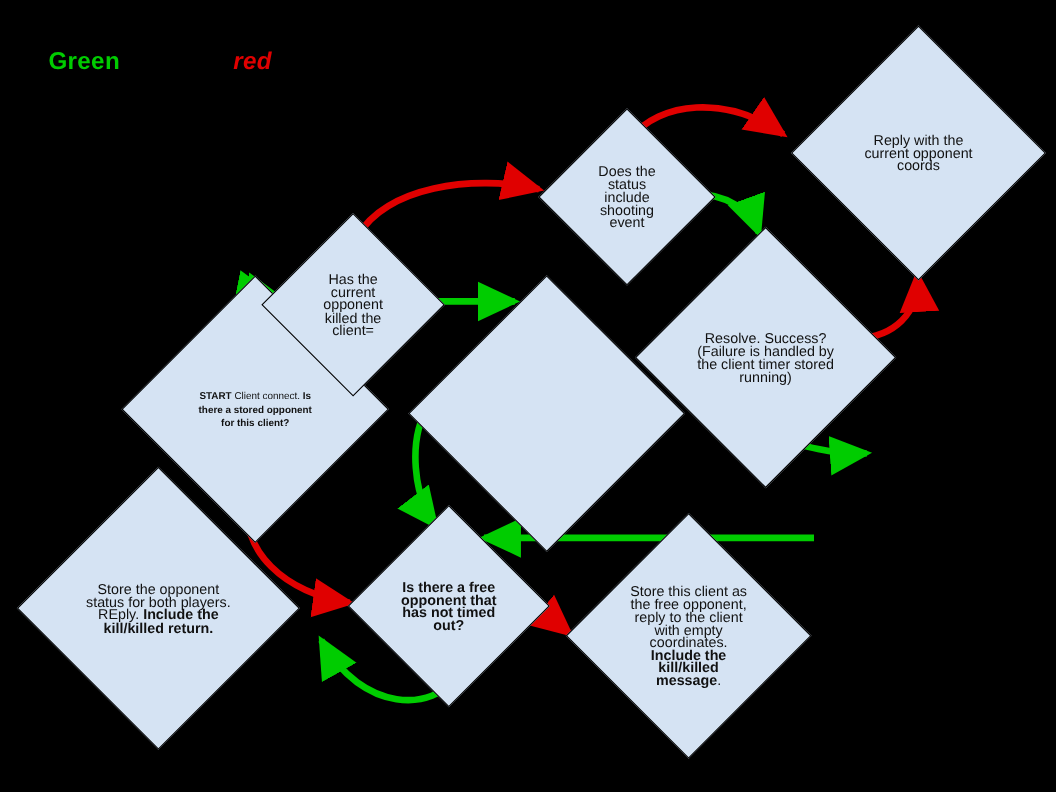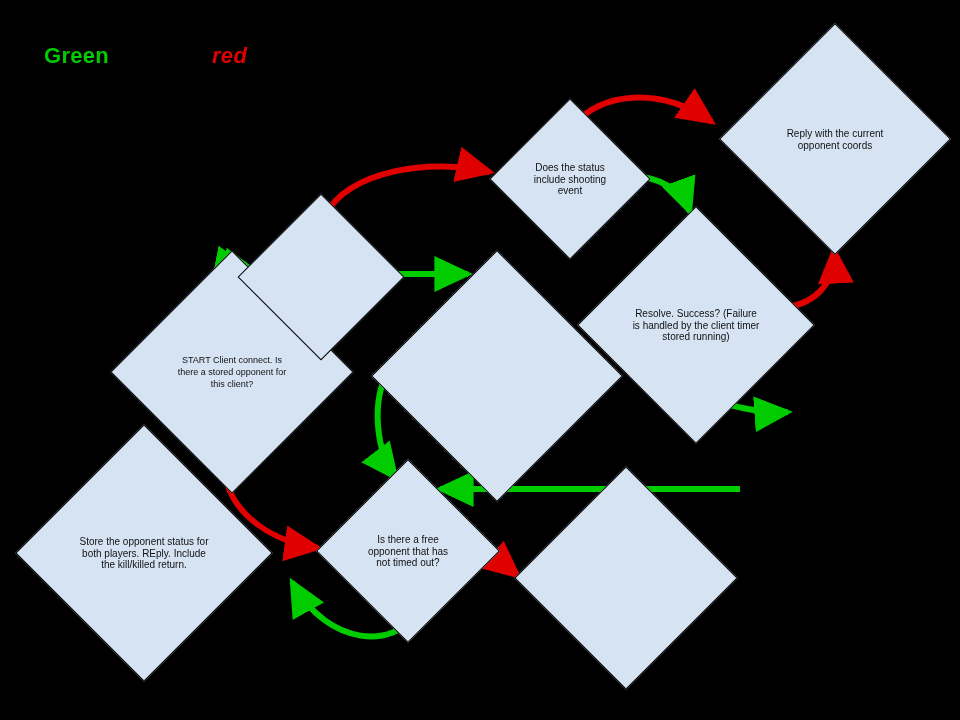"Reply with the current opponent" .node .lbl { font-size: 10px -> 13px }
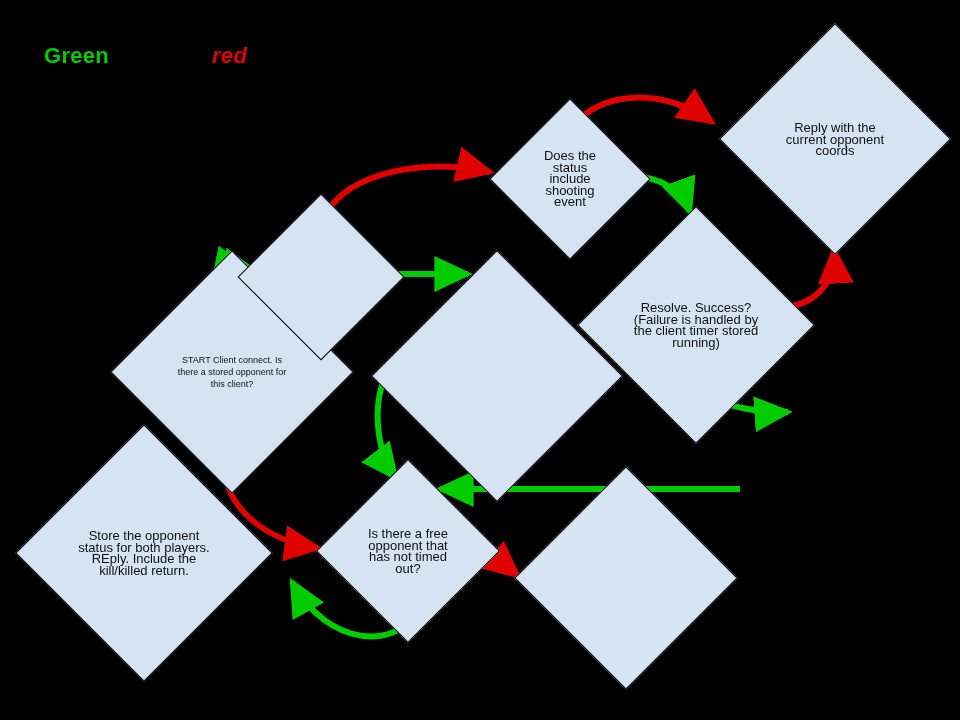"Has the current opponent killed" div.lbl { html: none -> <div>Has the current opponent killed the client=</div> }
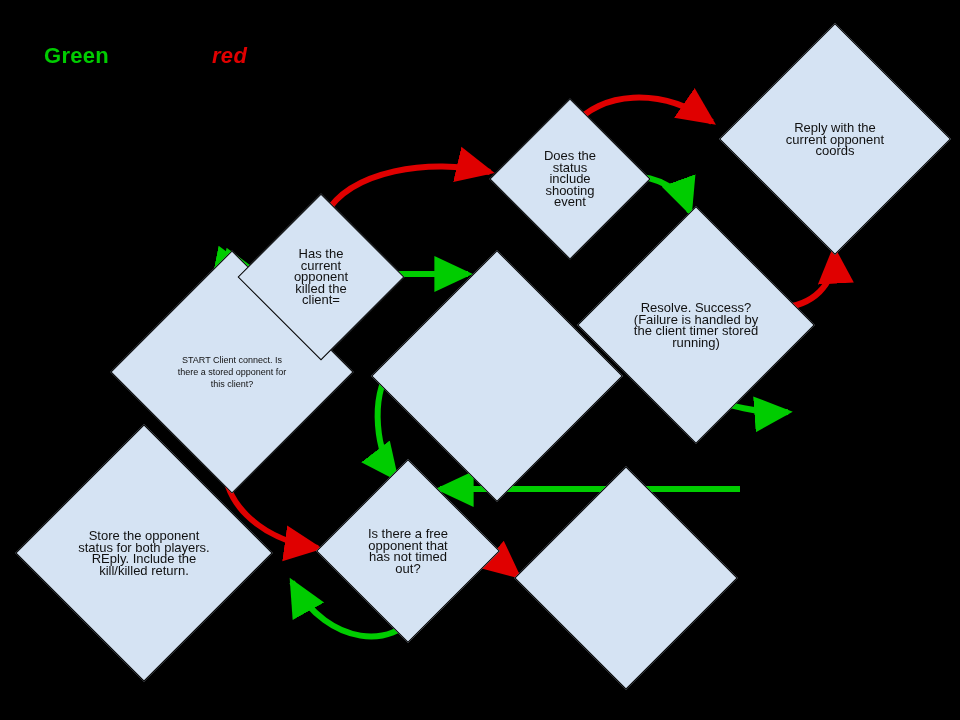"START" .node .lbl b { font-weight: normal -> bold }
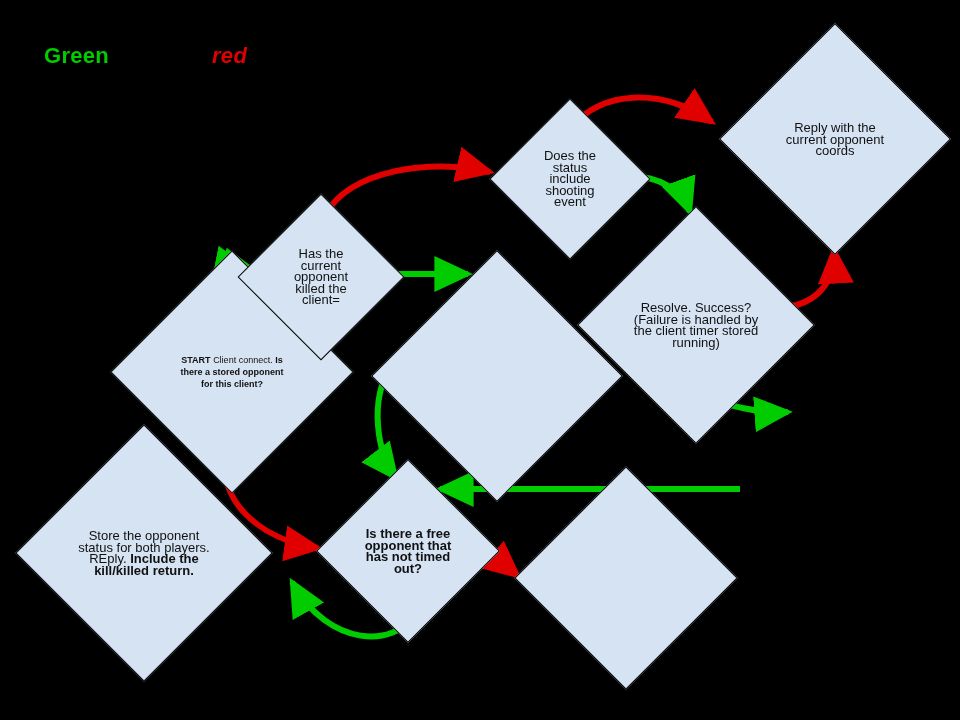"Store this client as the" div.lbl { html: none -> <div><span>Store this client as the free opponent, reply to the client with empty coordinates. </span><b>Include the kill/killed message</b><span>.</span></div> }
